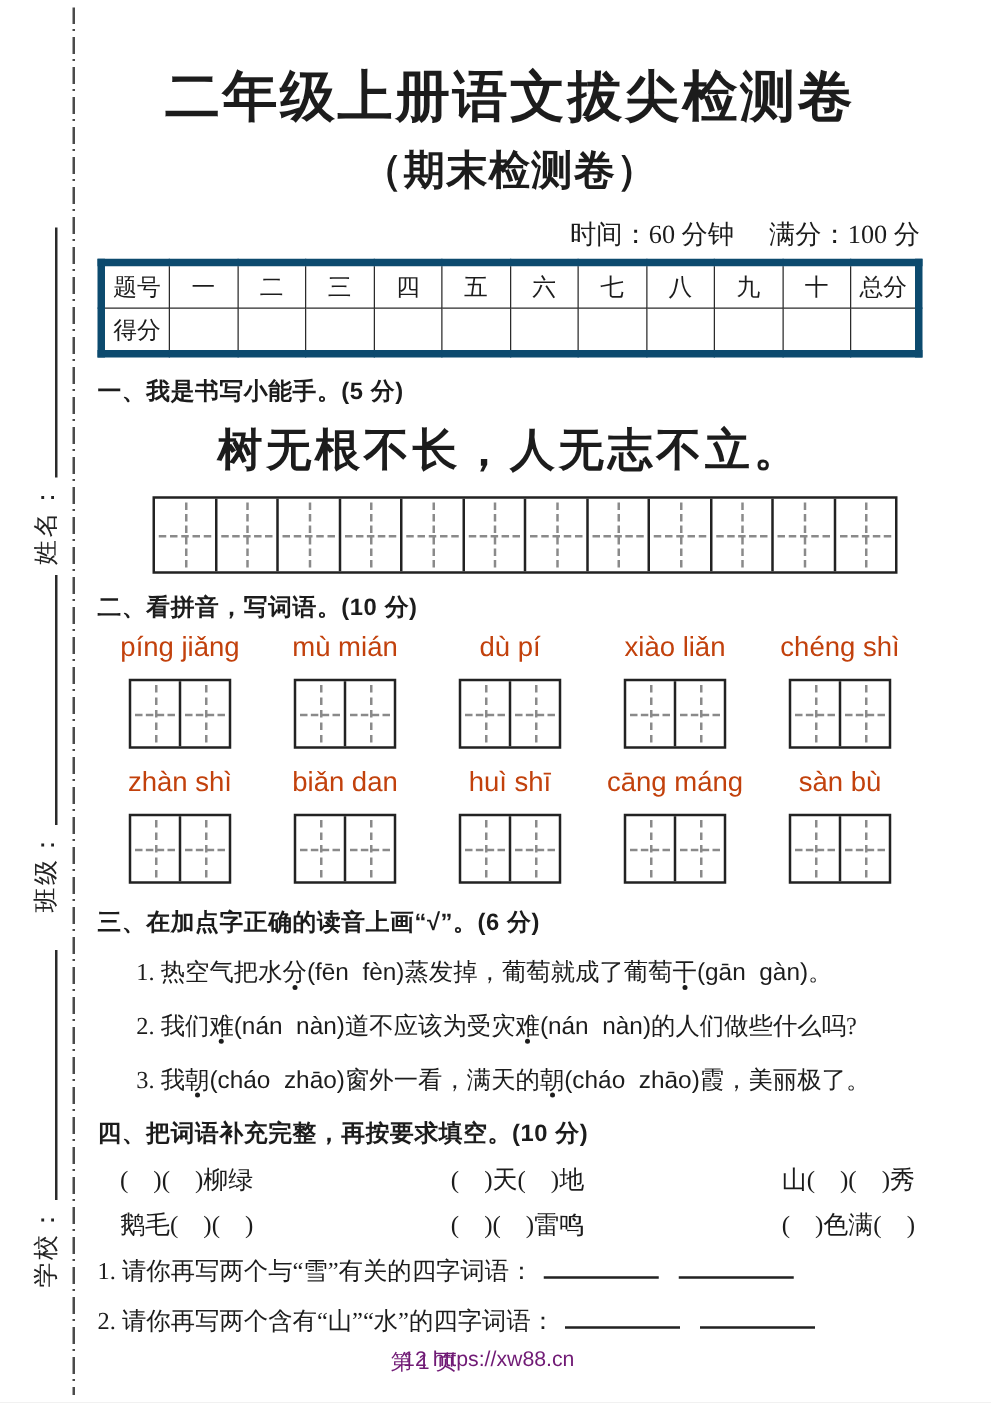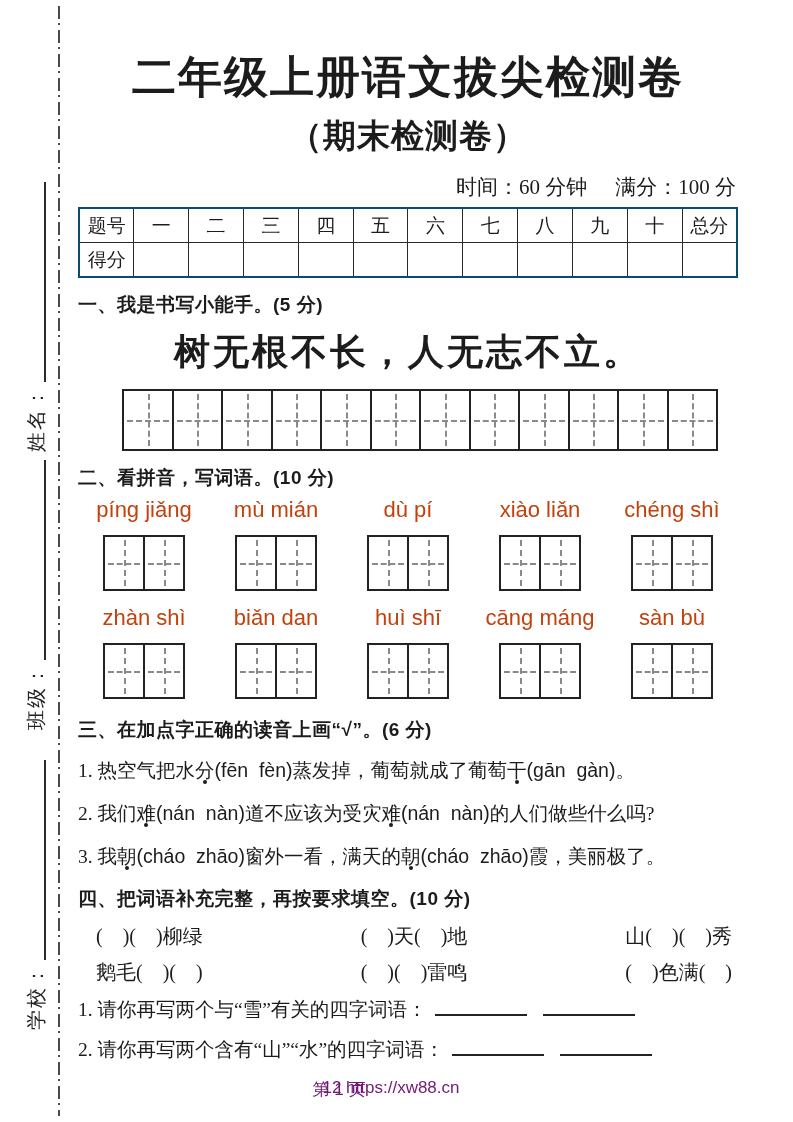"题号" table.score { border: 2px solid #0c4a6e -> 6px solid #0c4a6e }
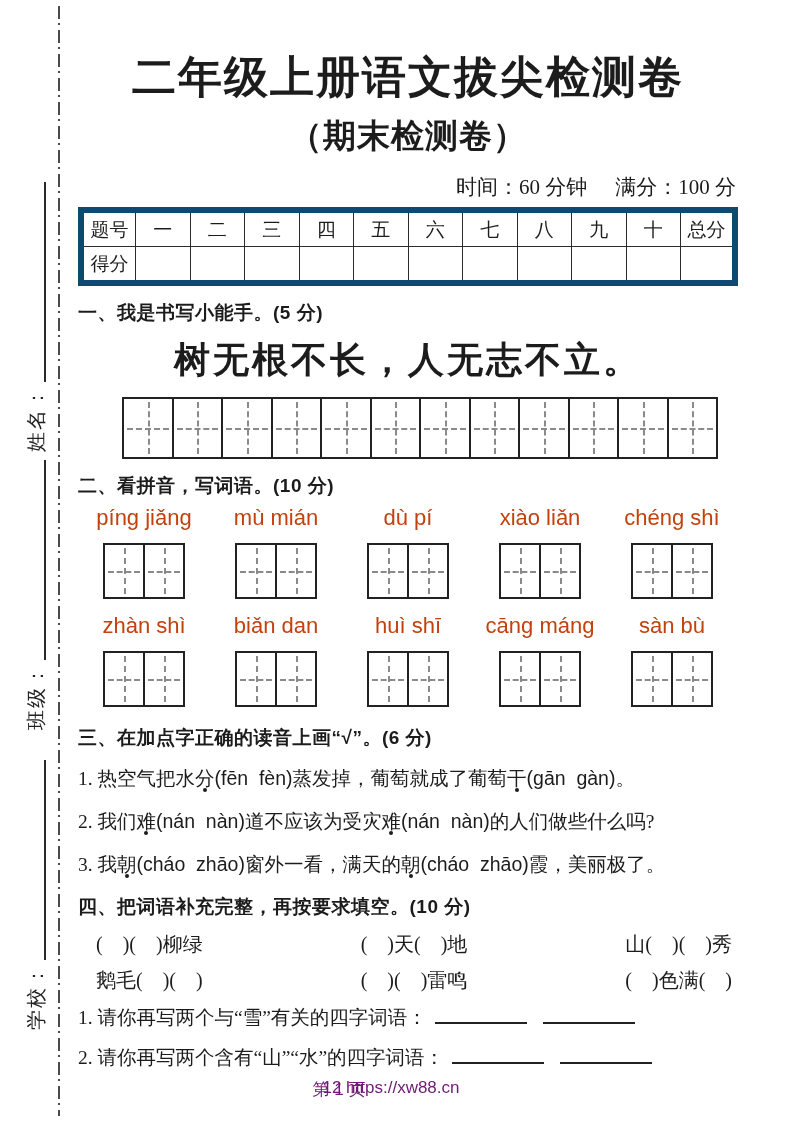"1. 热空气把水分(fēn fèn)蒸发掉，葡萄就成了葡萄干(gān gàn)。" .s3-item { margin-left: none -> 31px }
